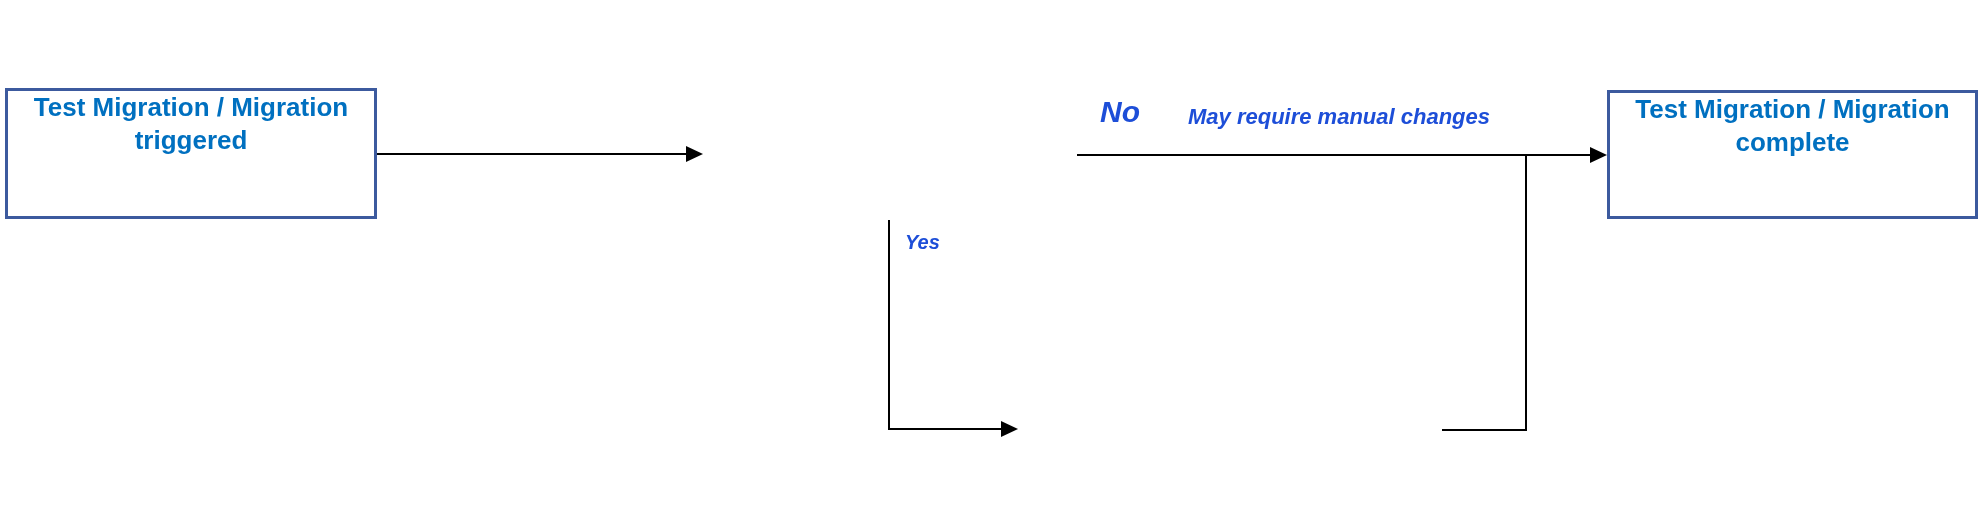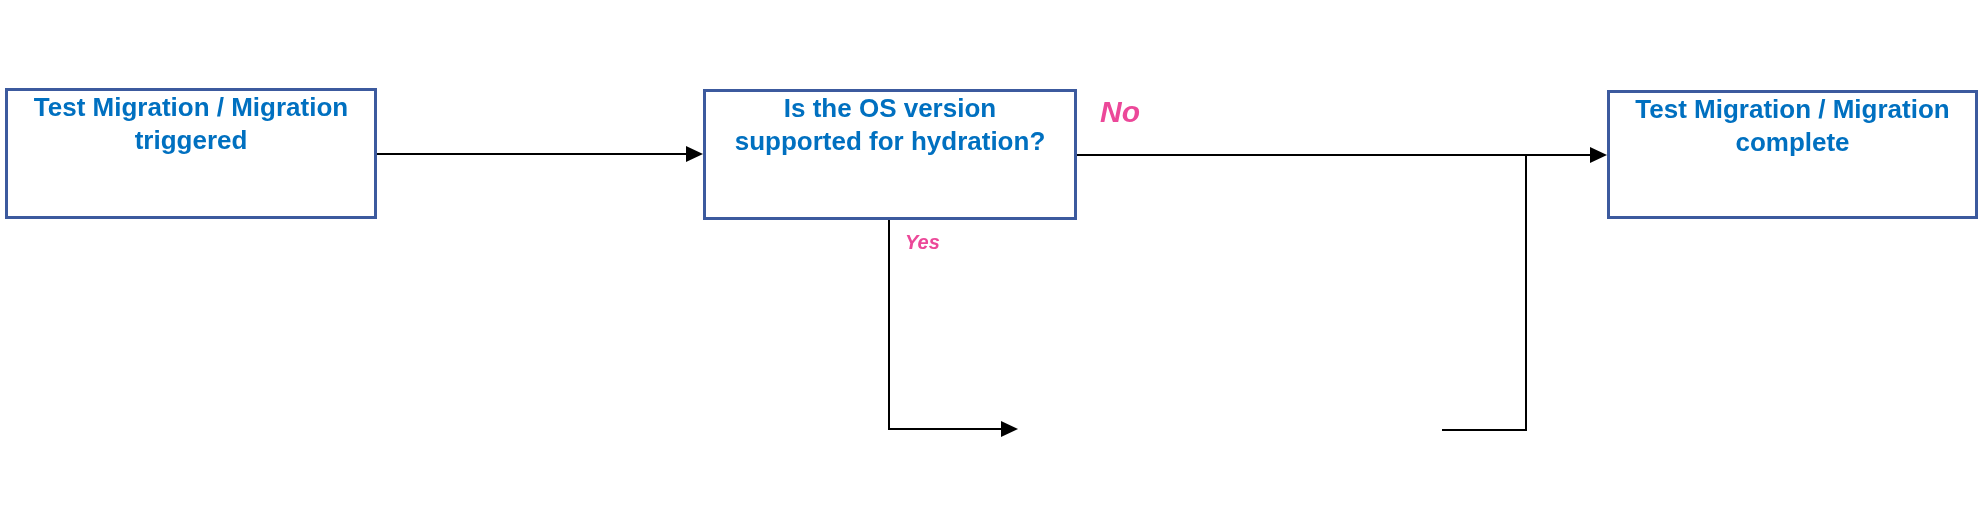"Is the OS version" div.node { html: <div> <span>Is the OS version supported for hydration?</span> </div> -> none }
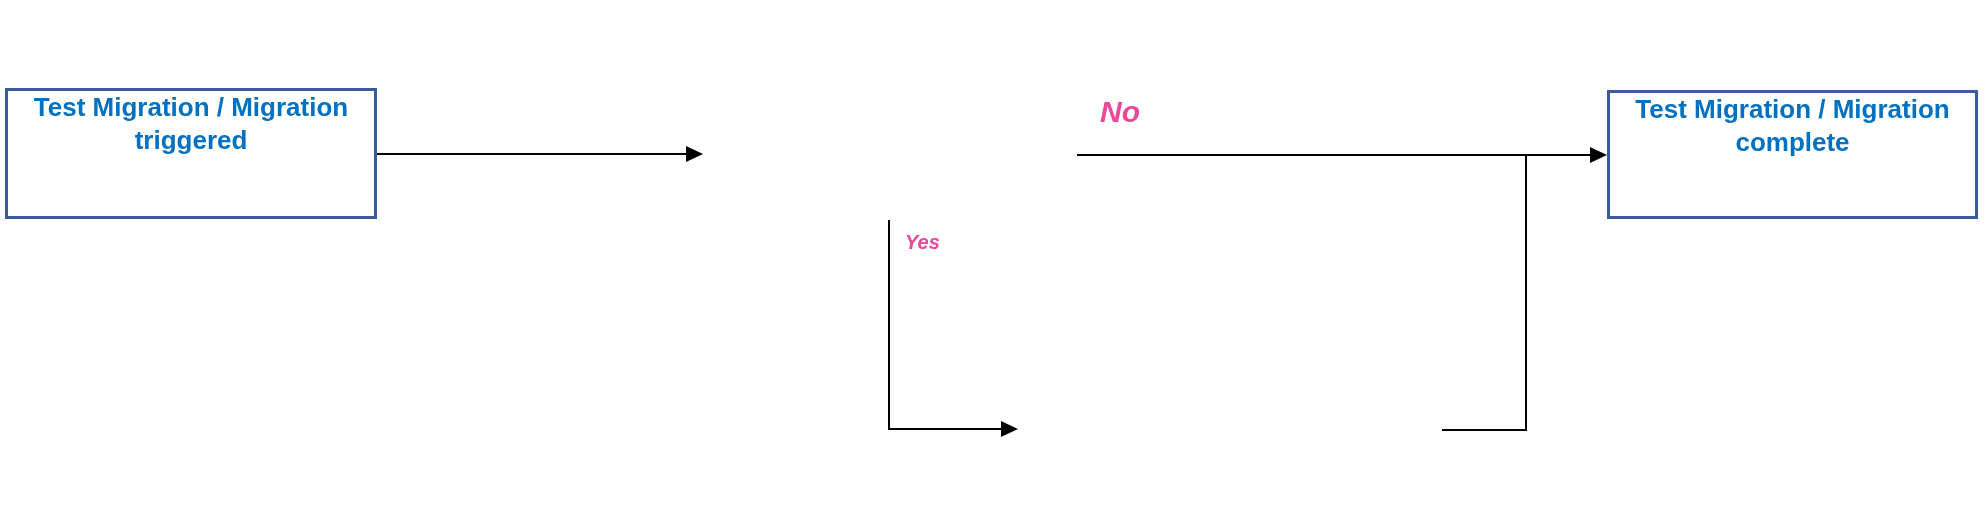"No" .edge-label { color: #ec4899 -> #1d4ed8 }
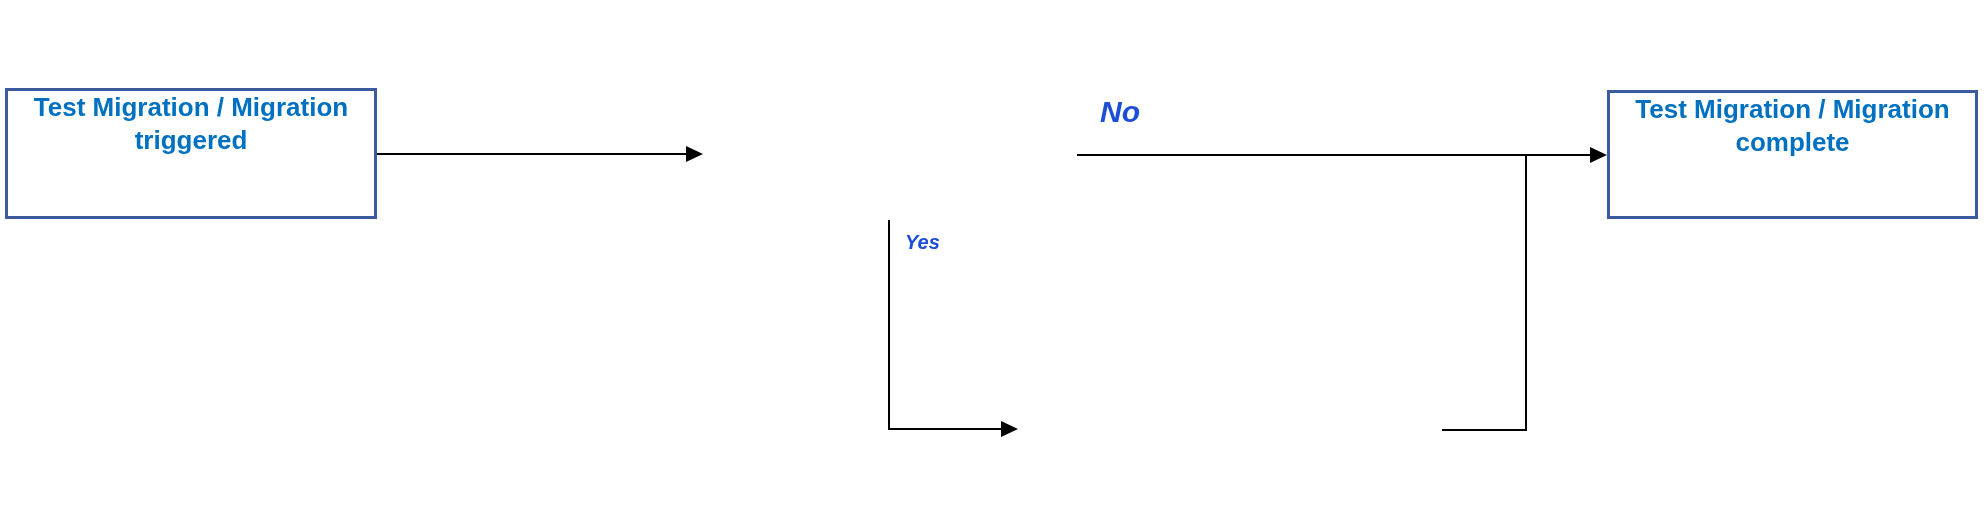"May require manual changes" span.edge-label { html: none -> <span>May require manual changes</span> }
